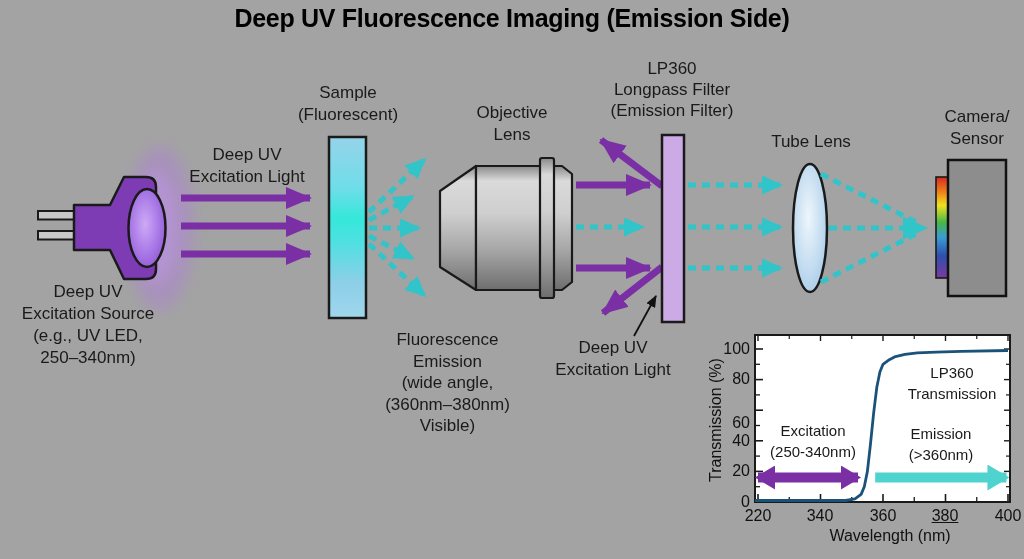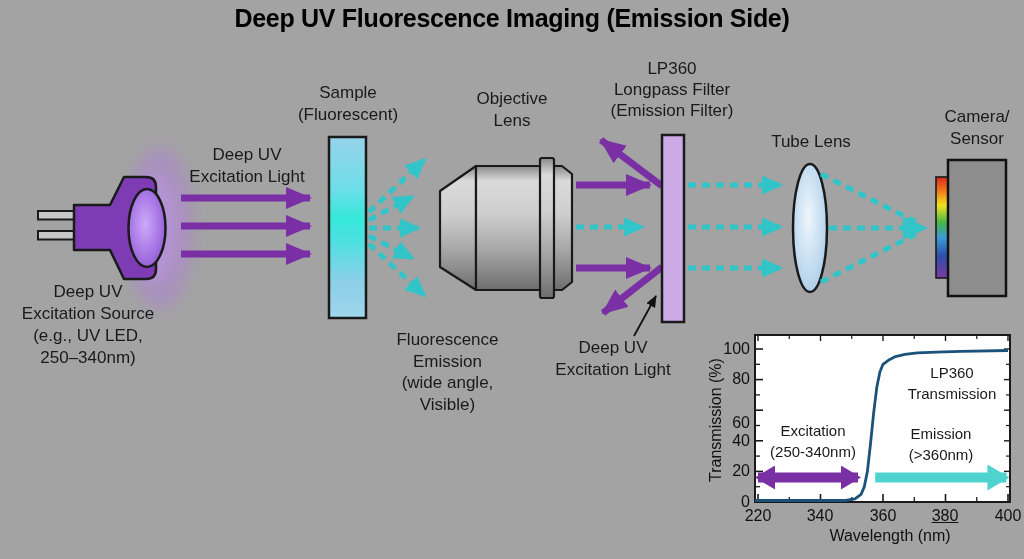"Objective" div.lbl { top: 88px -> 102px }
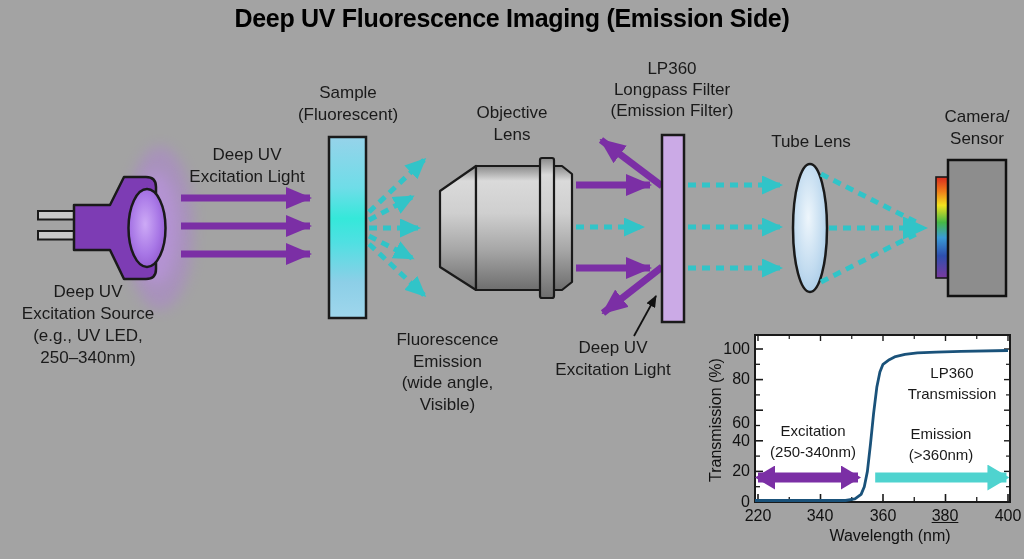"(360nm–380nm)" div { html: none -> <div>(360nm–380nm)</div> }
